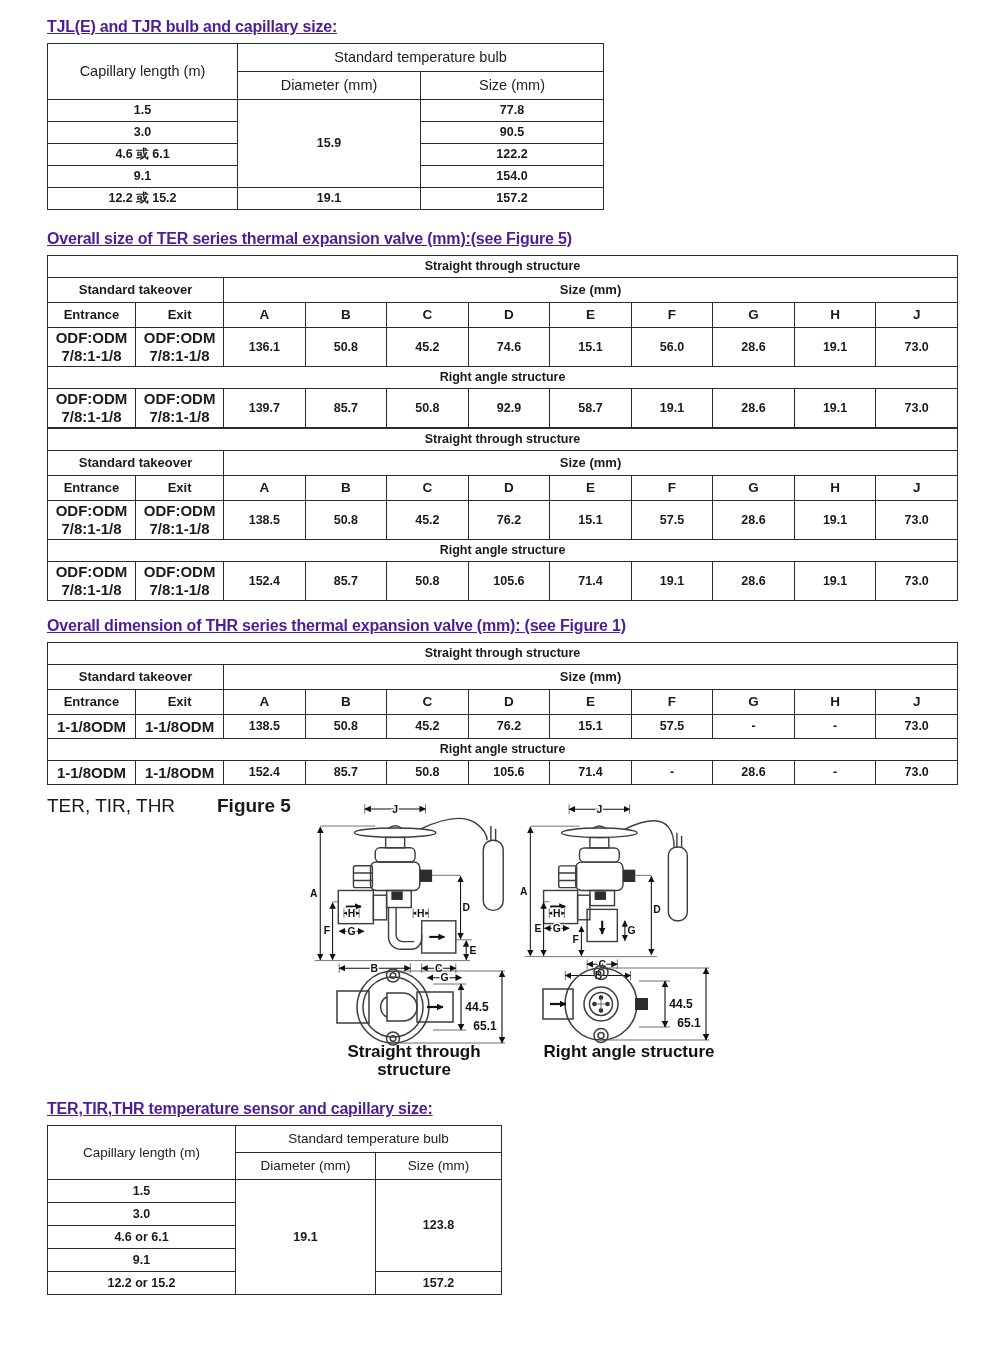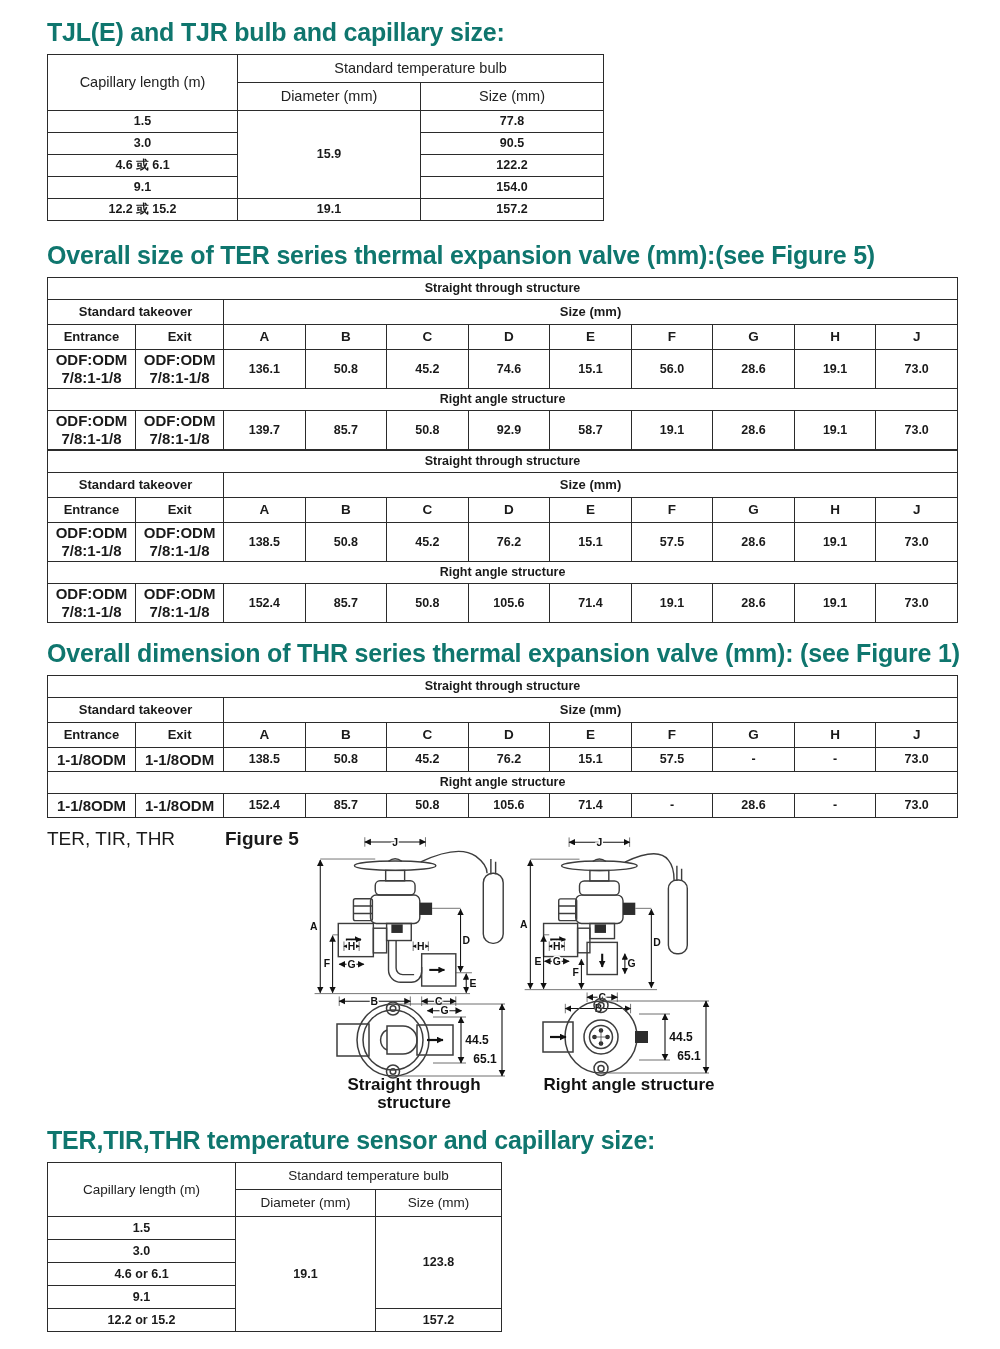"TJL(E) and TJR bulb and" h1.sec { color: #0f766e -> #4c1d95; font-size: 25px -> 16px; text-decoration: none -> underline }
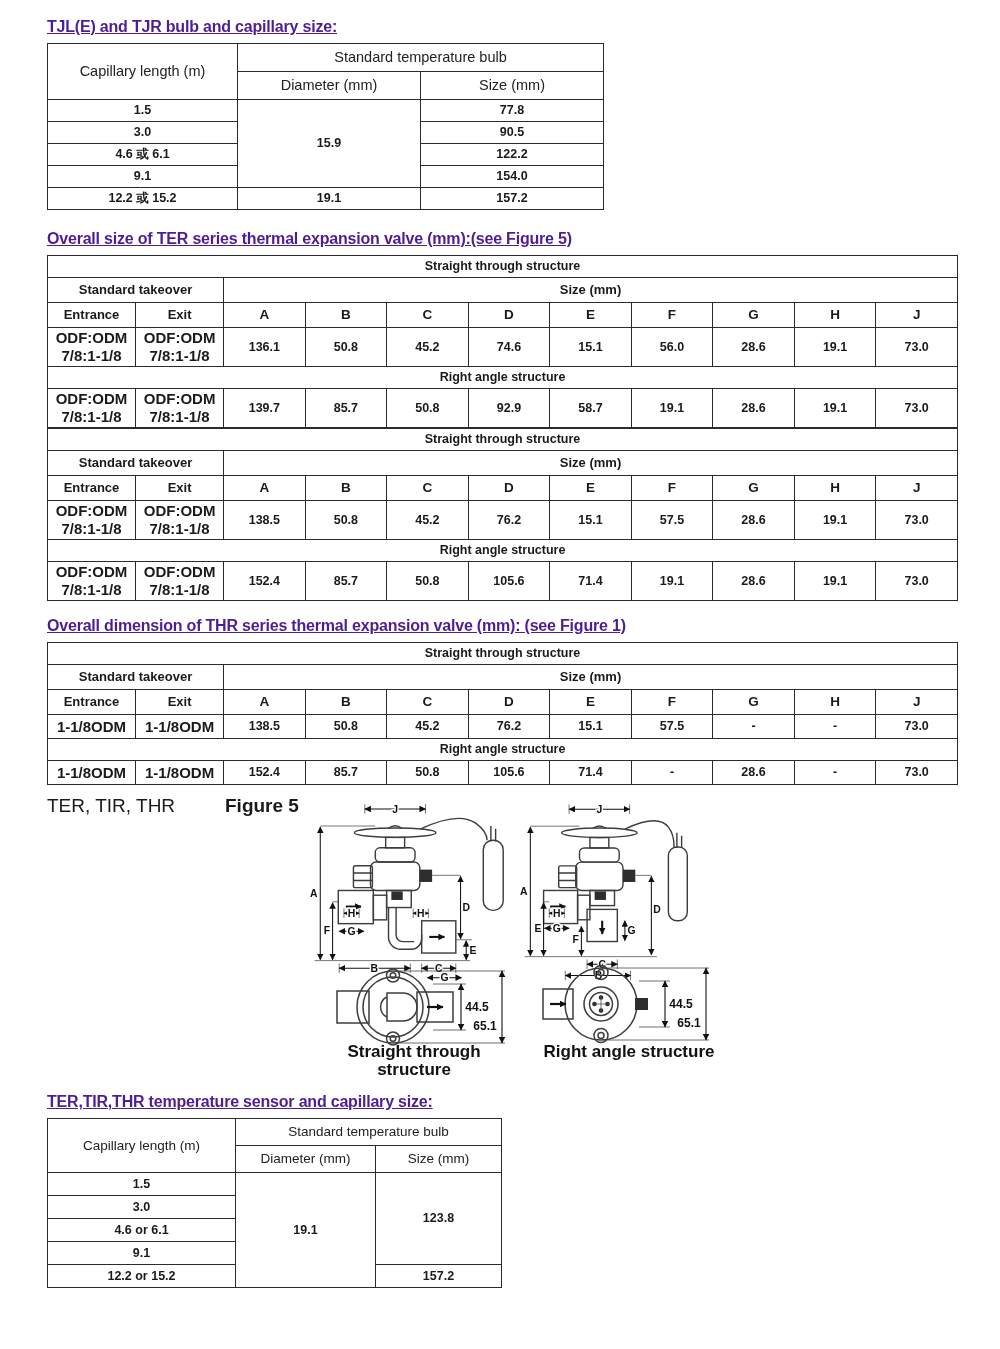"Figure 5" .fig-label { left: 178px -> 170px }
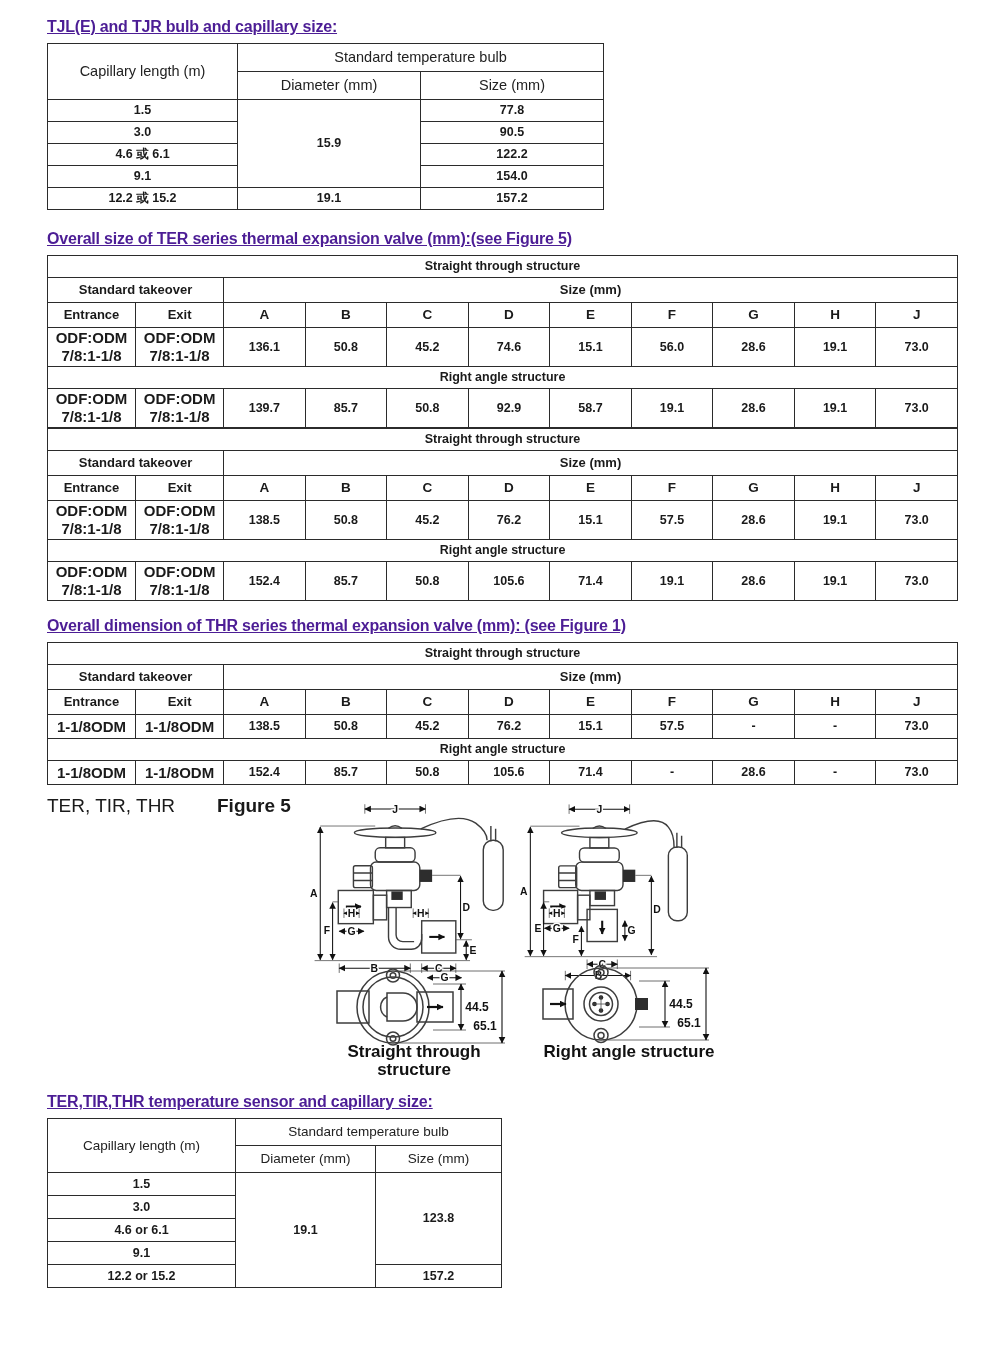"TER,TIR,THR temperature sensor and" h1.sec { margin-top: 7px -> 14px }
